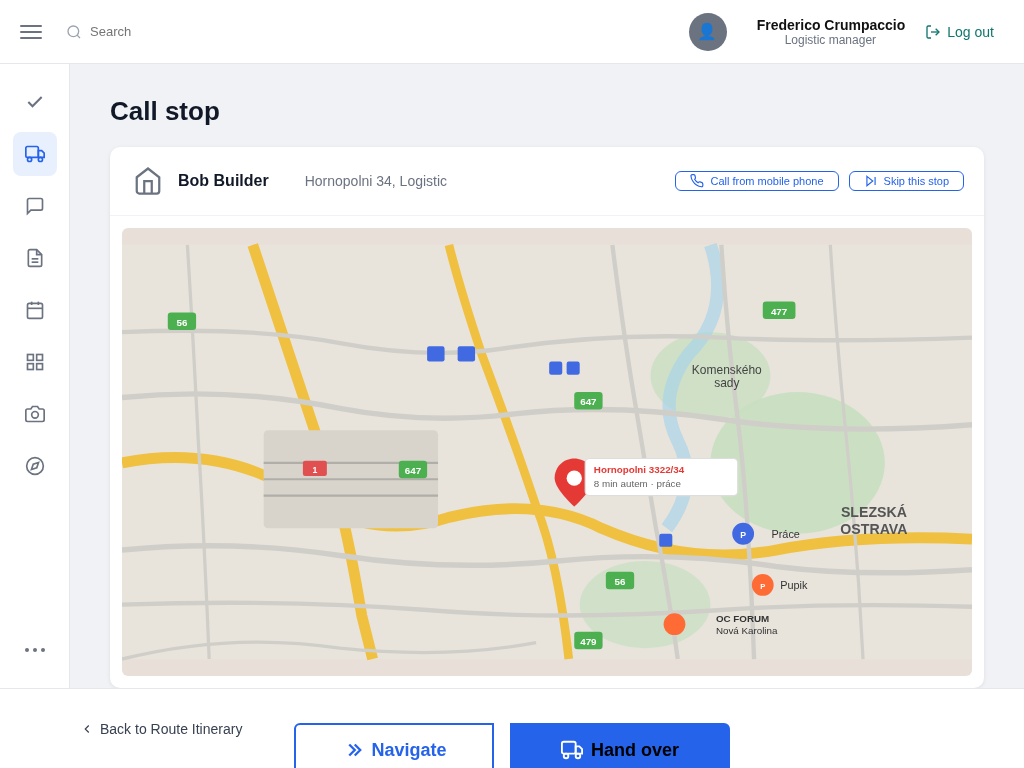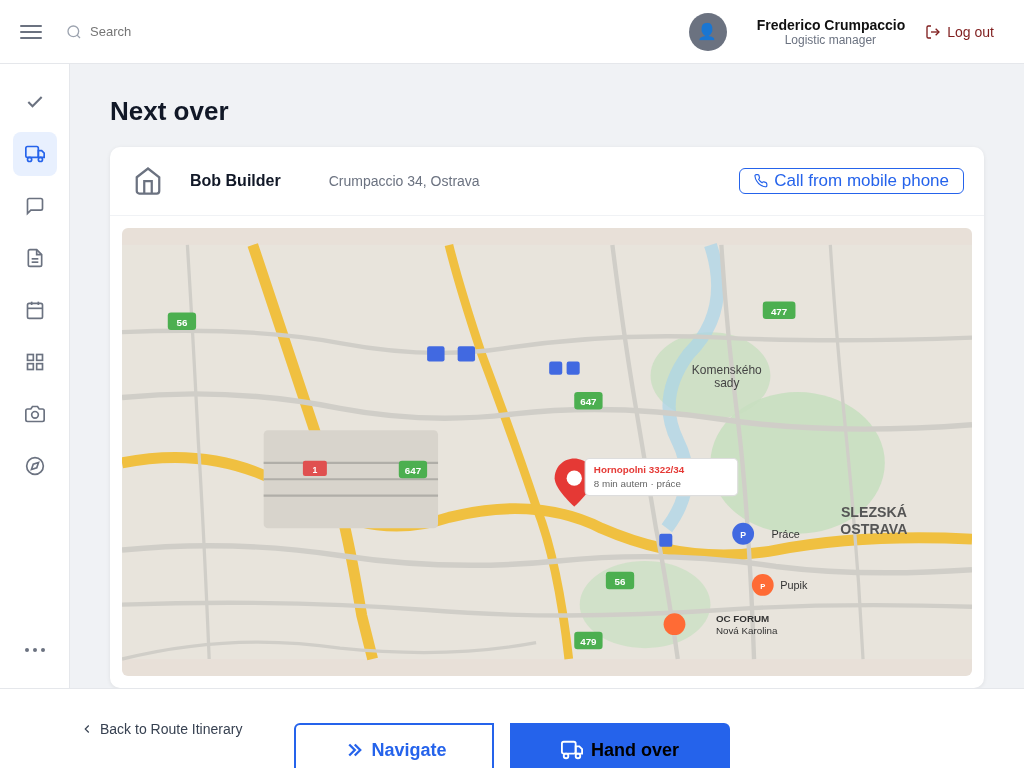"Log out" .logout-btn { color: #7f1d1d -> #0f766e }
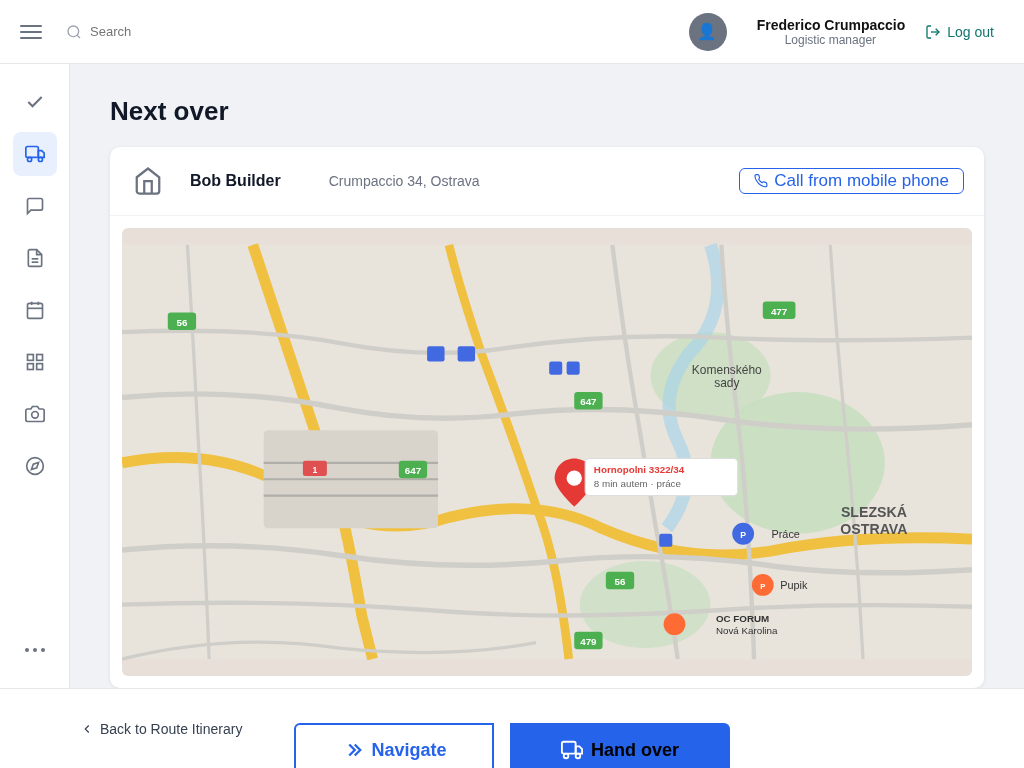"Next over" h1.page-title { text: Next over -> Call stop }
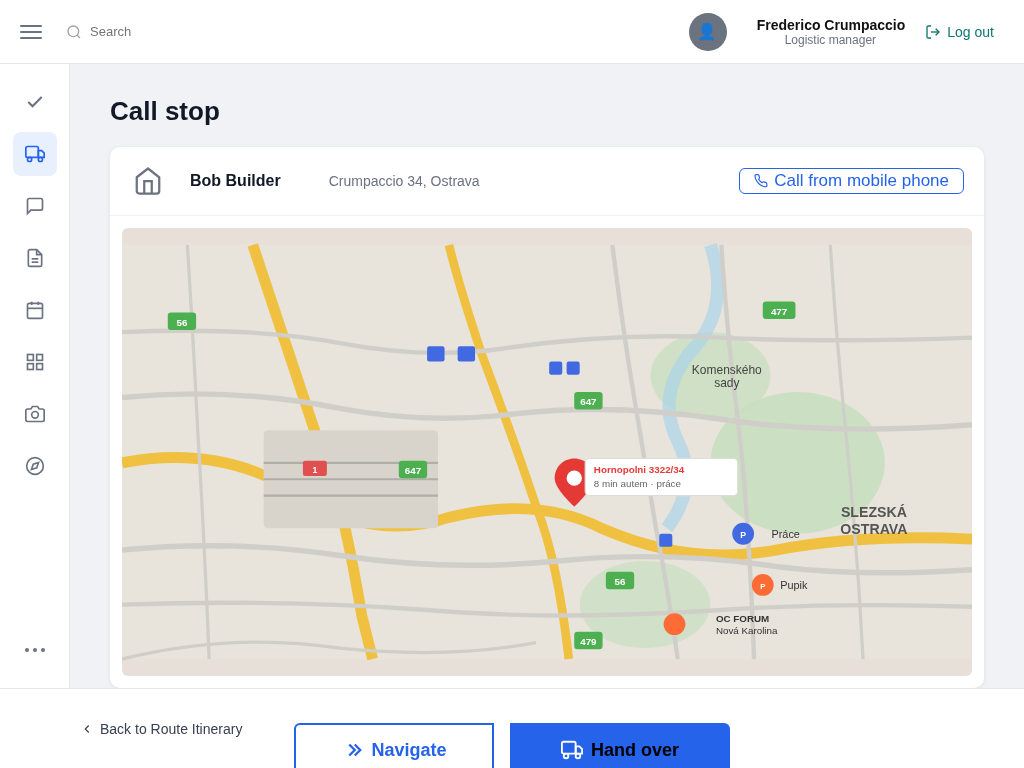"Bob Builder" .card-header { gap: 24px -> 12px }
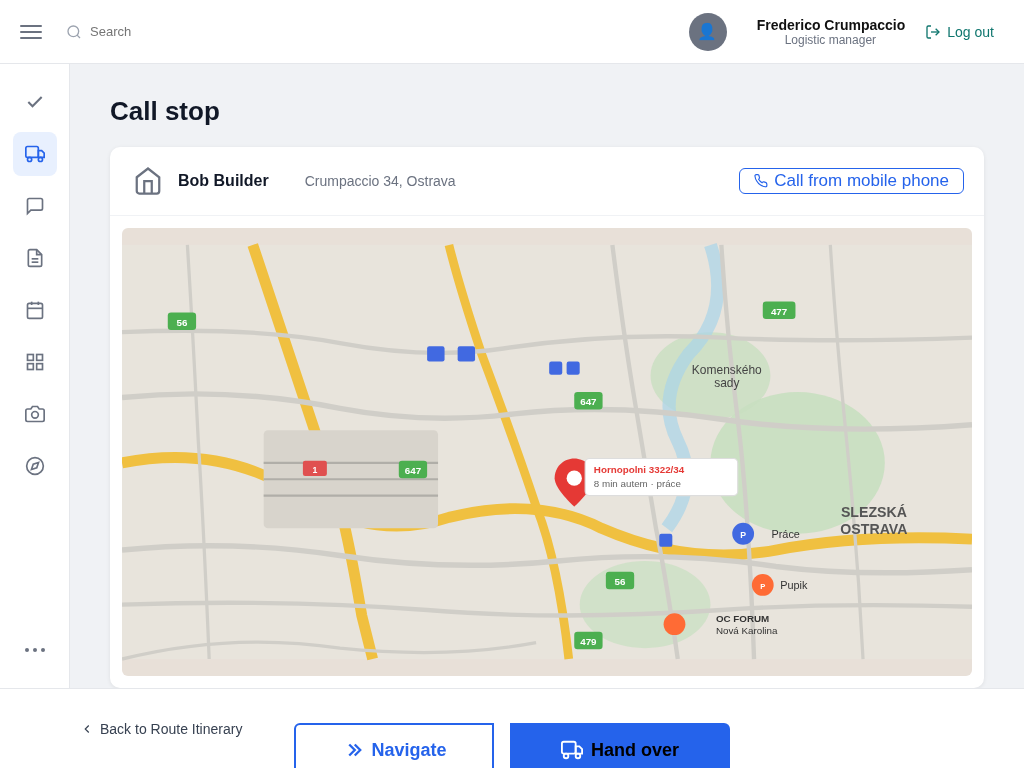"Crumpaccio 34, Ostrava" span.customer-address { text: Crumpaccio 34, Ostrava -> Hornopolni 34, Logistic }
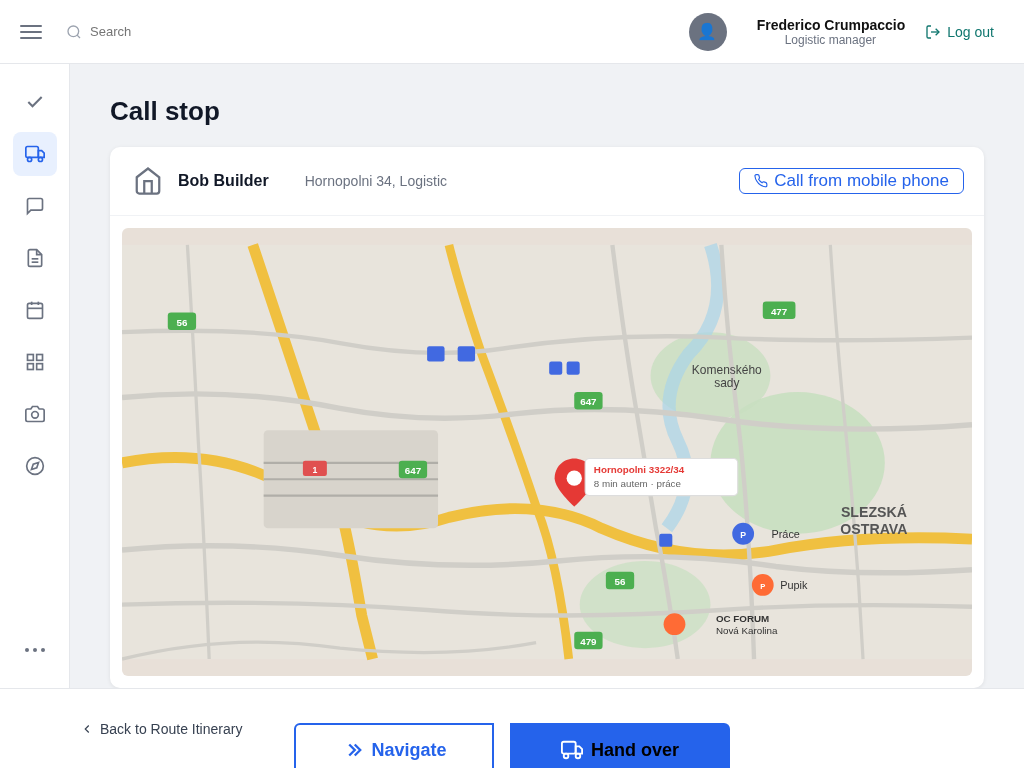"Call from mobile phone" .btn-outline { font-size: 17px -> 11px }
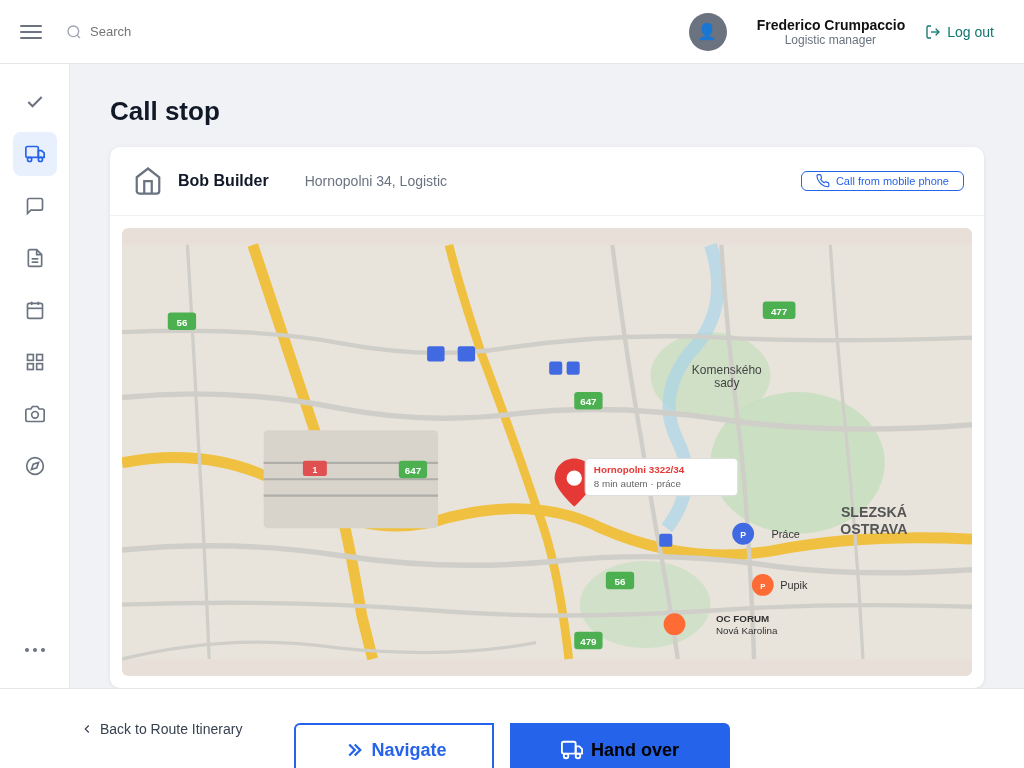"Skip this stop" button.btn-outline { html: none -> <button> <svg> <polygon></polygon> <line></line> </svg> <span>Skip this stop</span> </button> }
